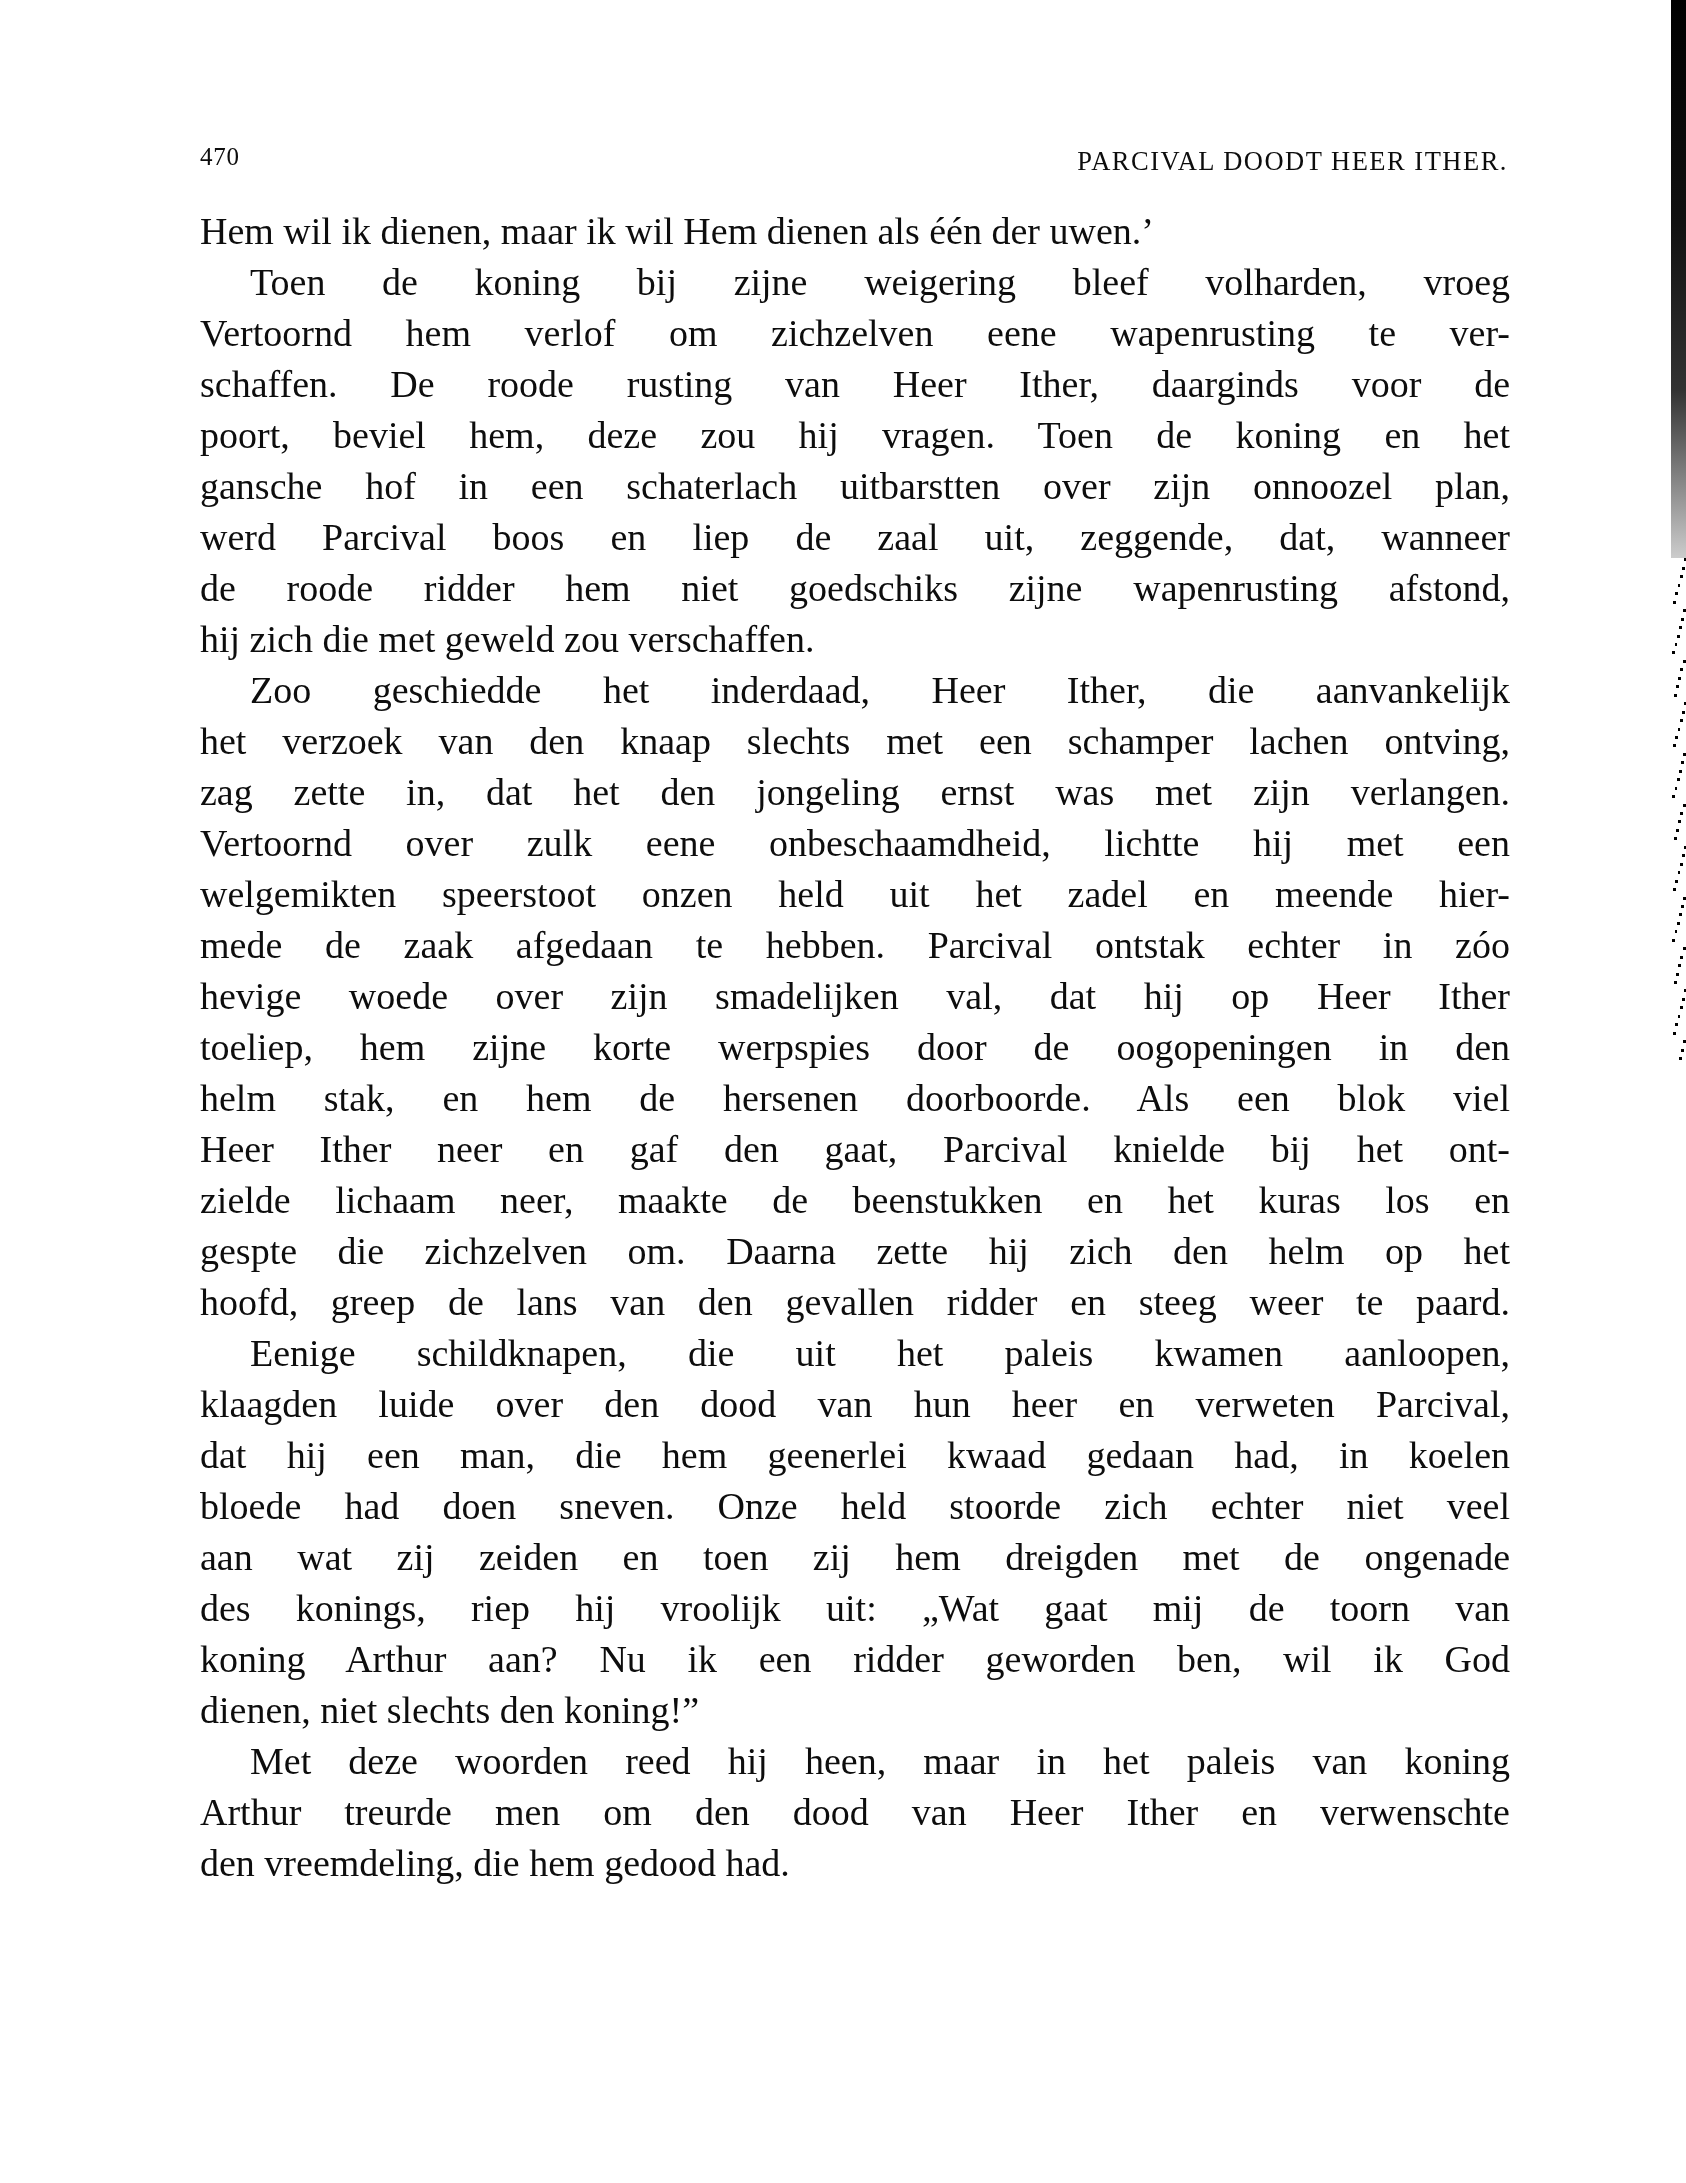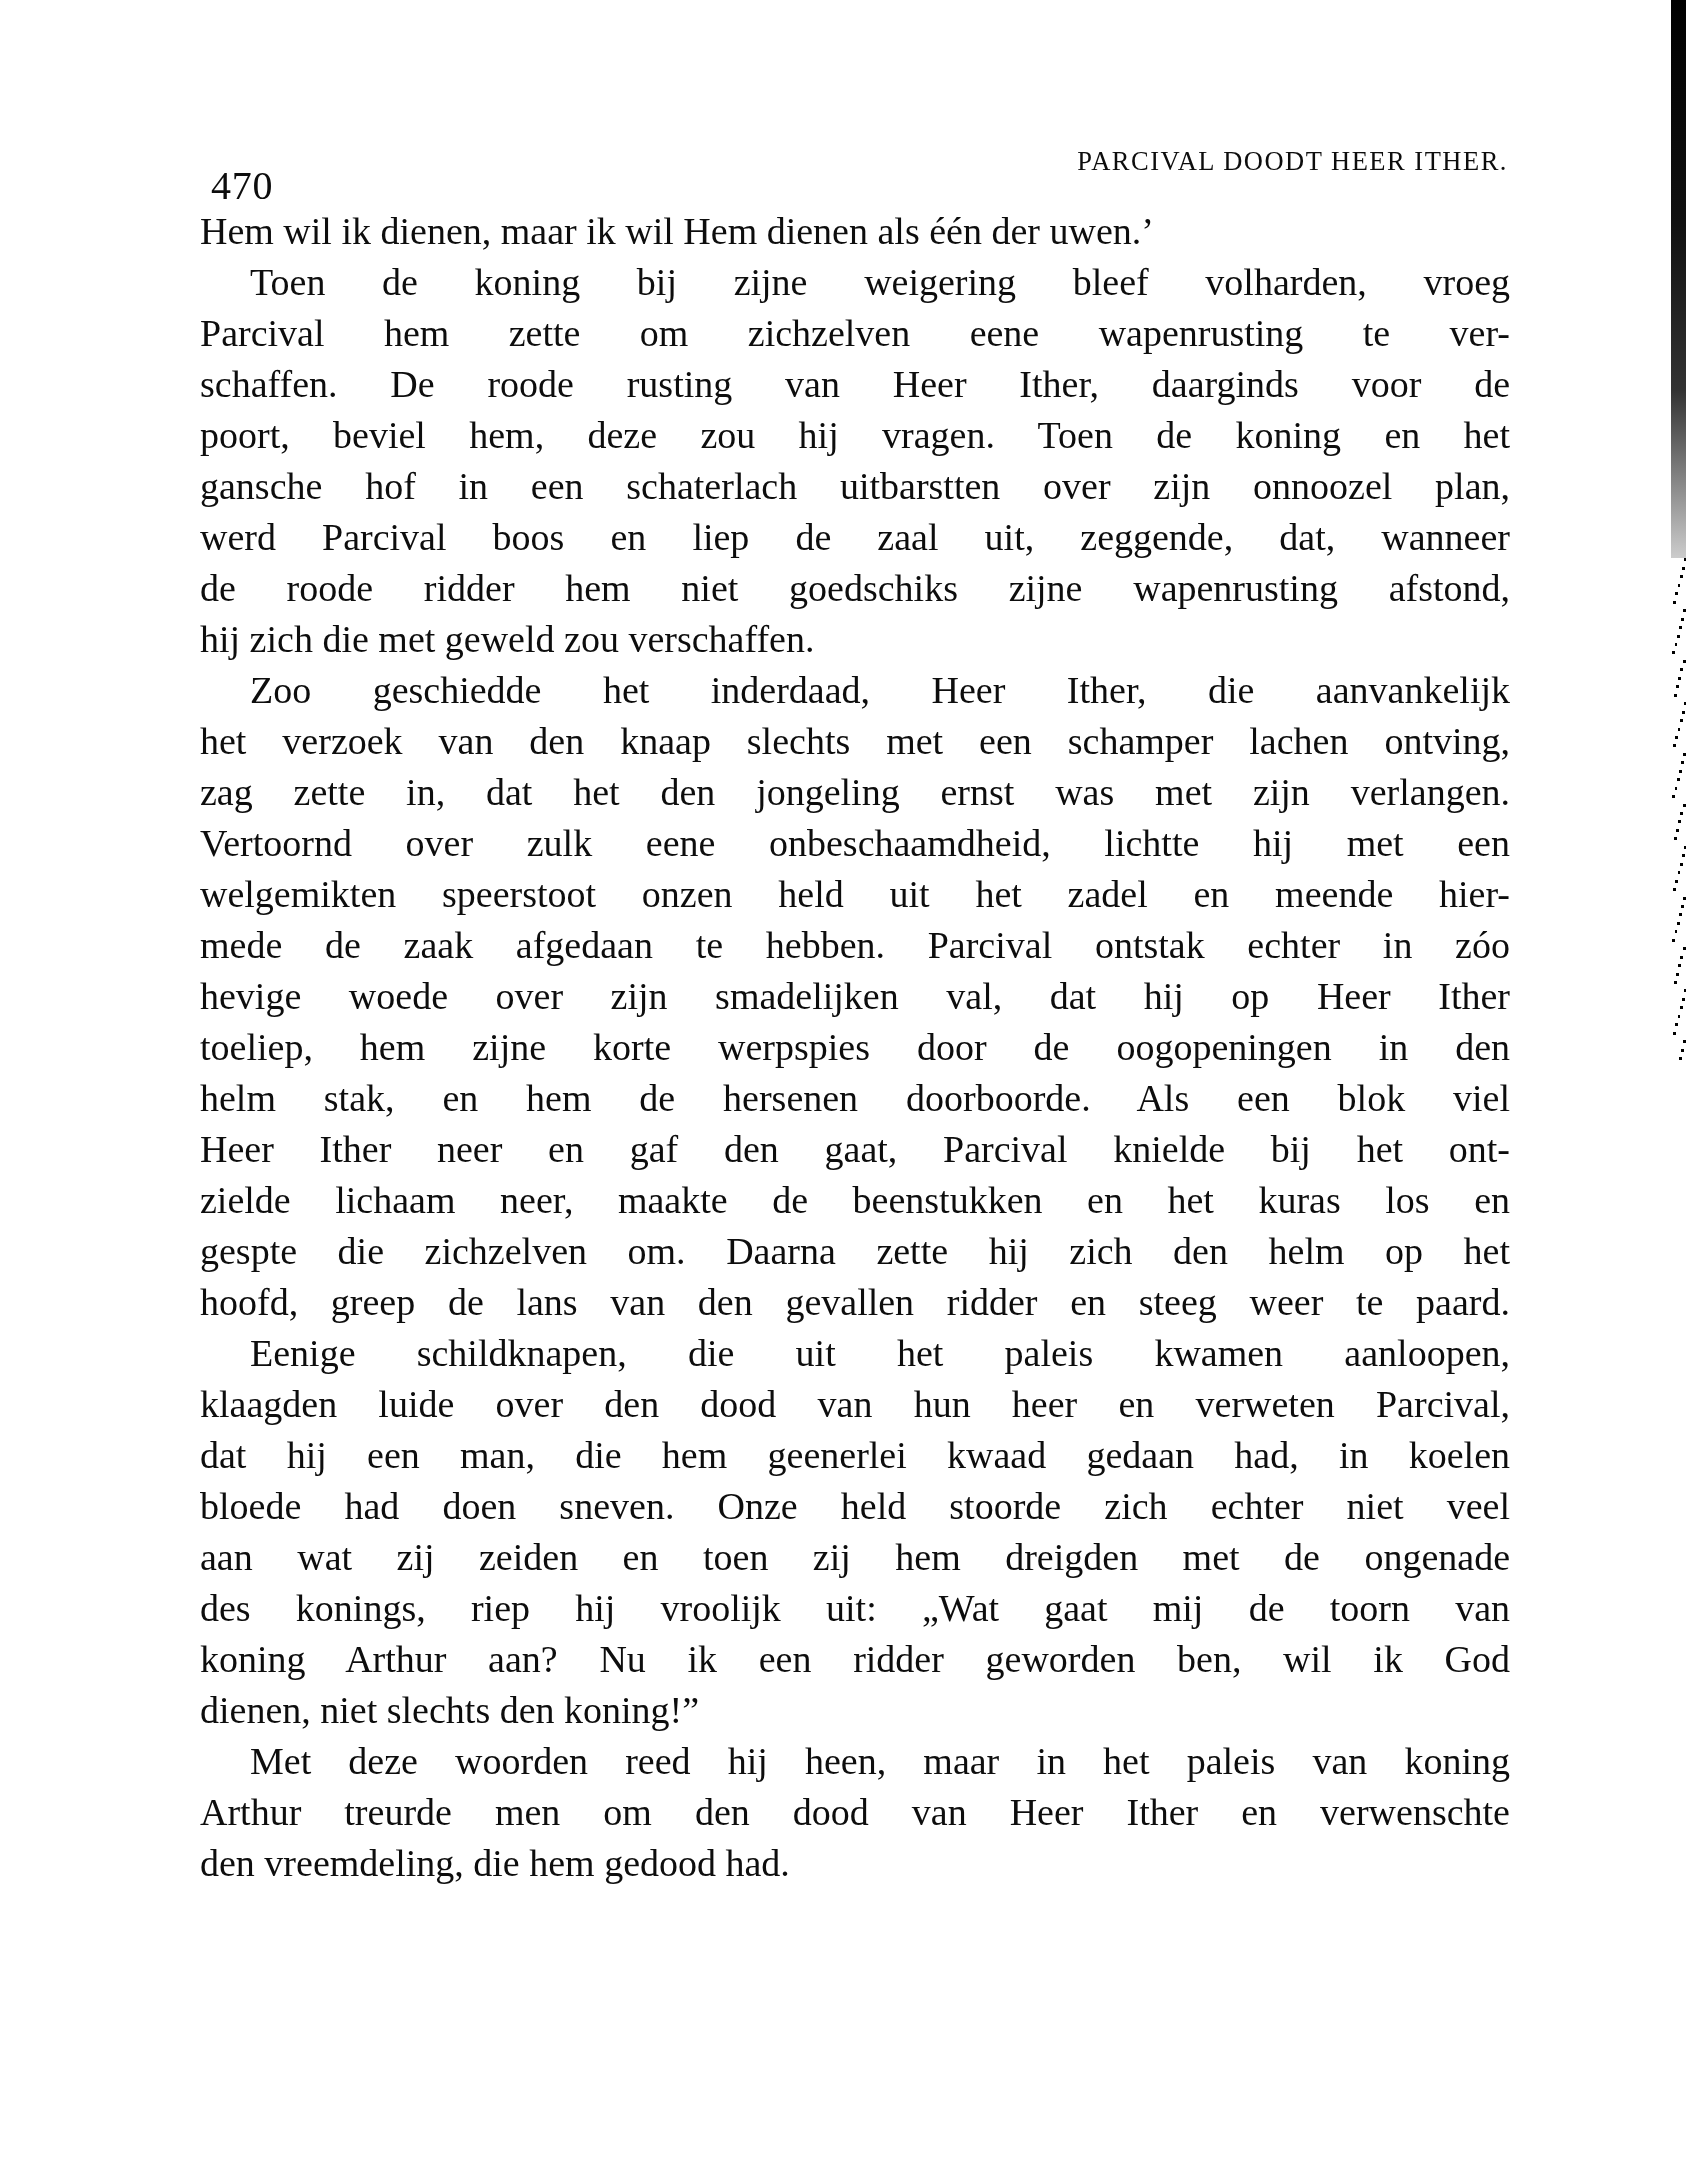"470" .page-num { font-size: 40px -> 25px; margin-left: 11px -> none; top: 22px -> 3px }
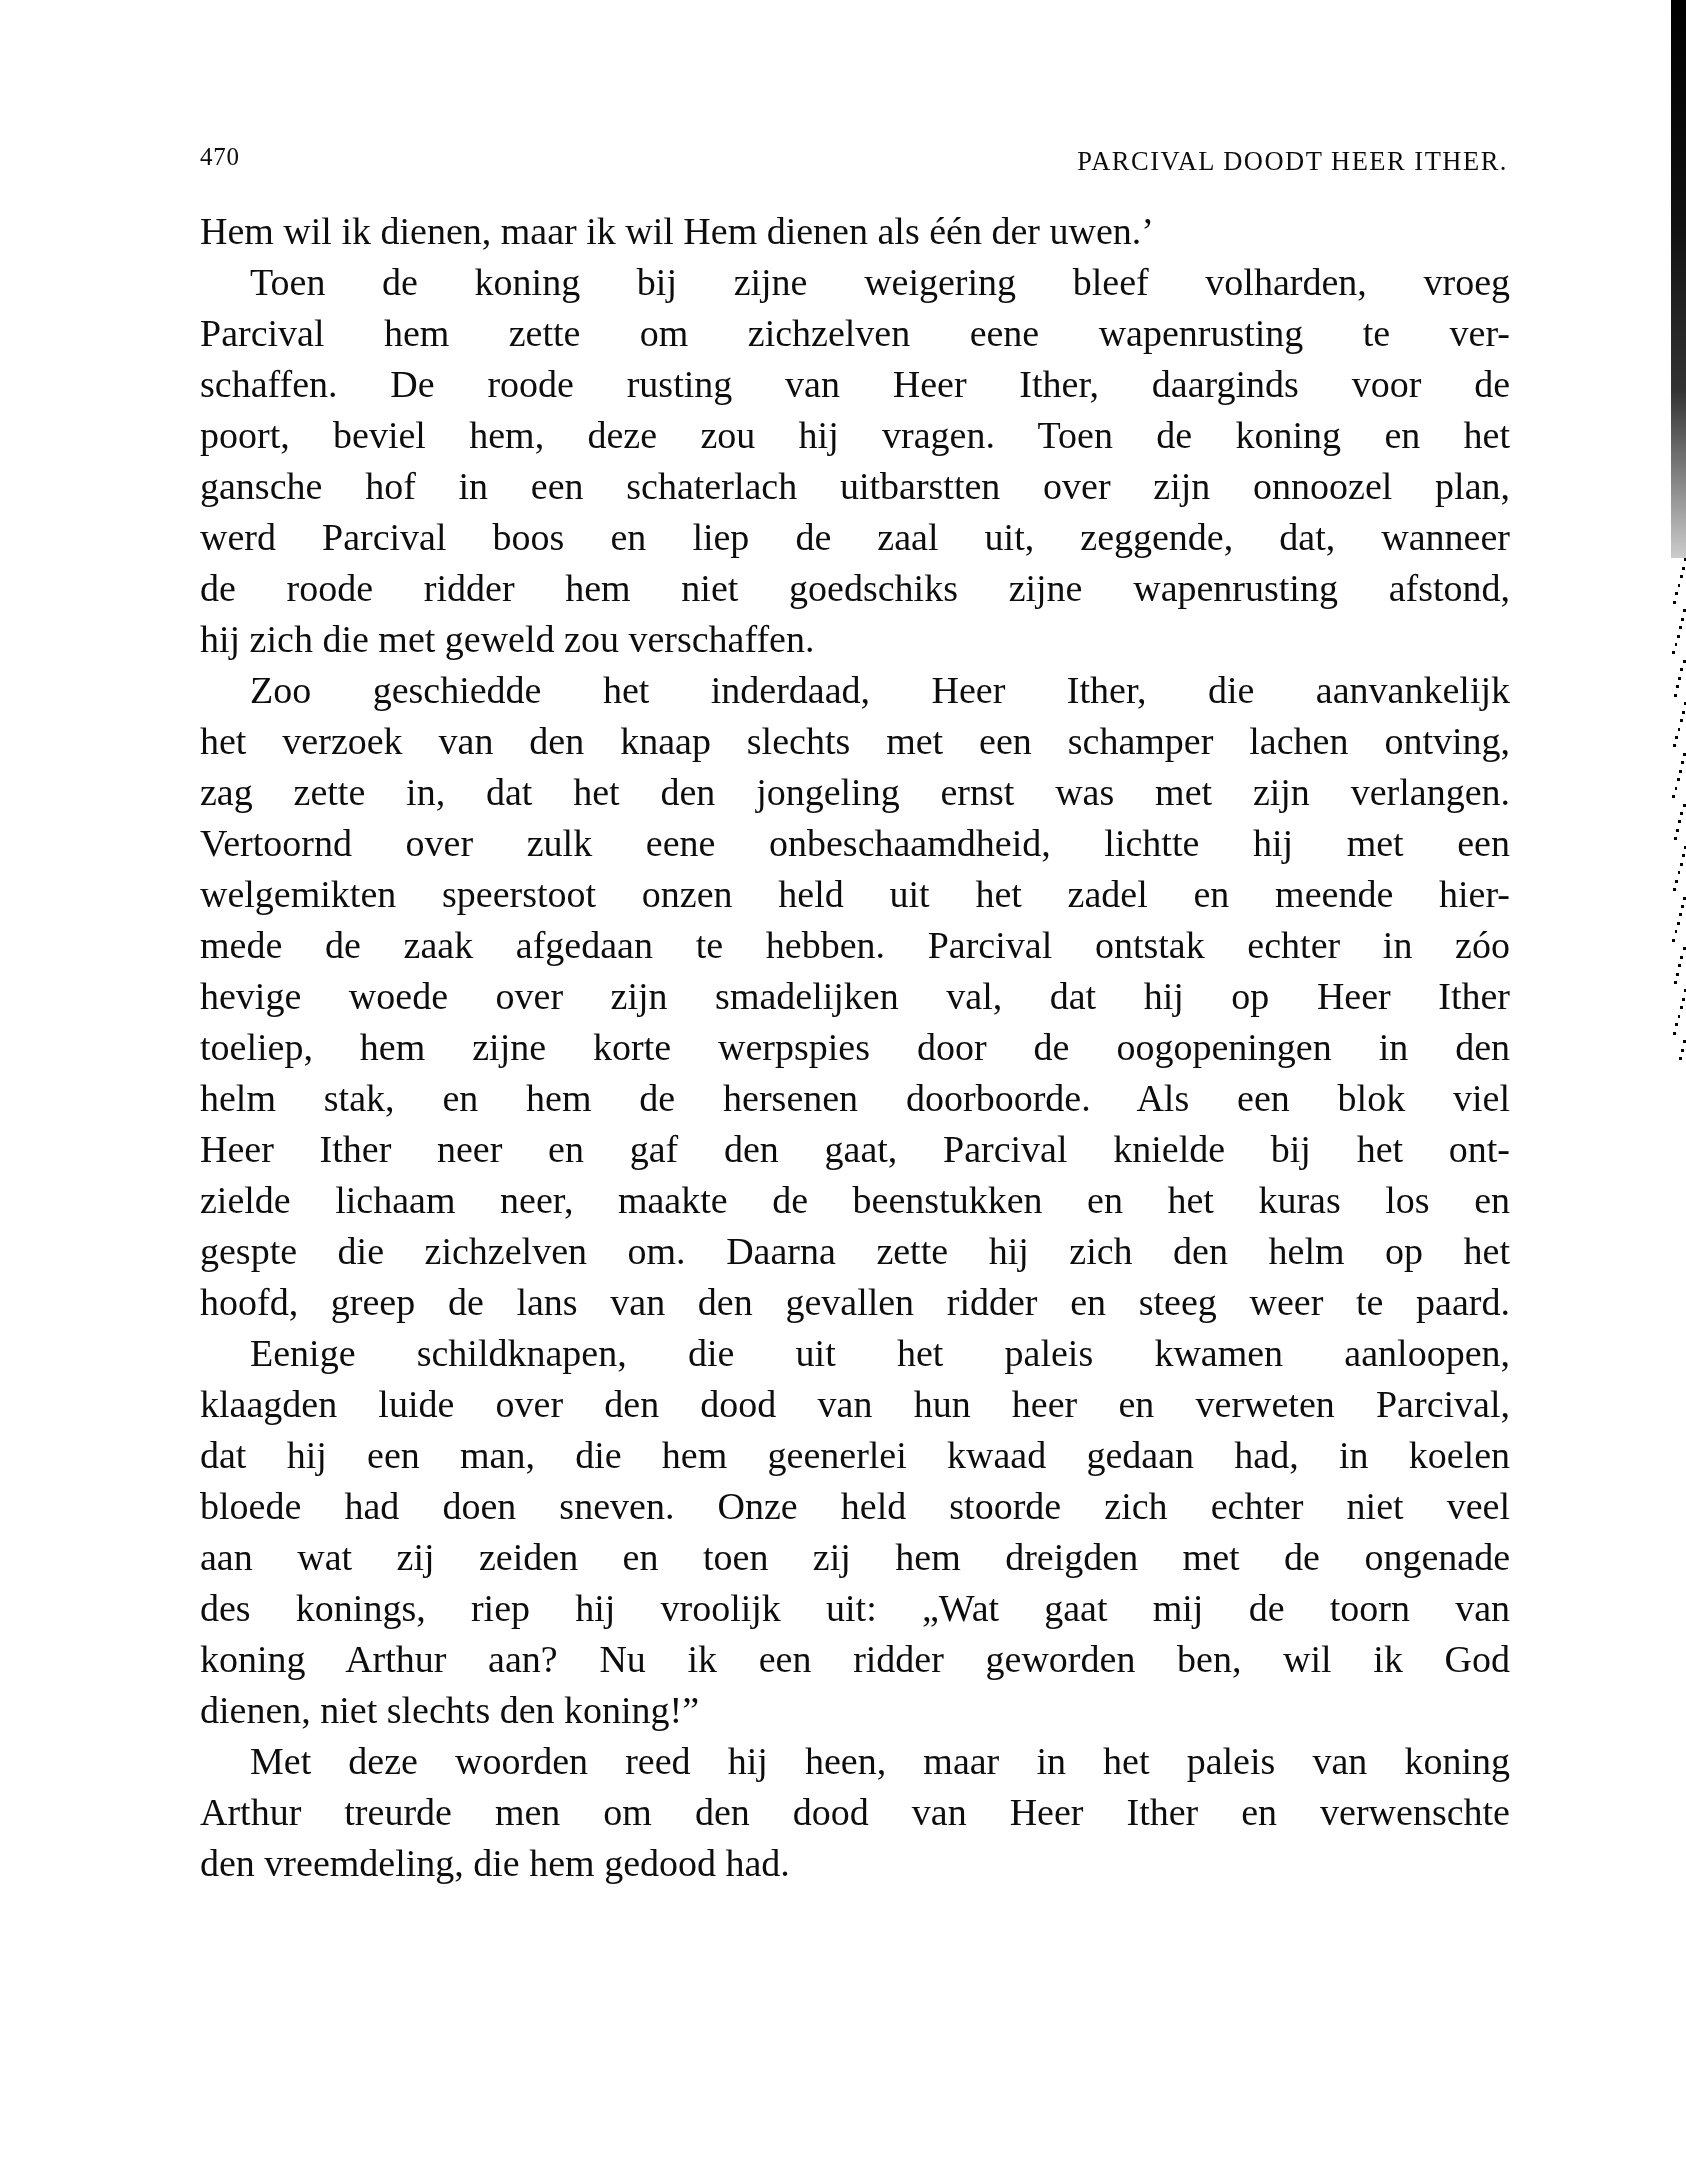"Parcival hem zette om zichzelven" span.line { text: Parcival hem zette -> Vertoornd hem verlof }
